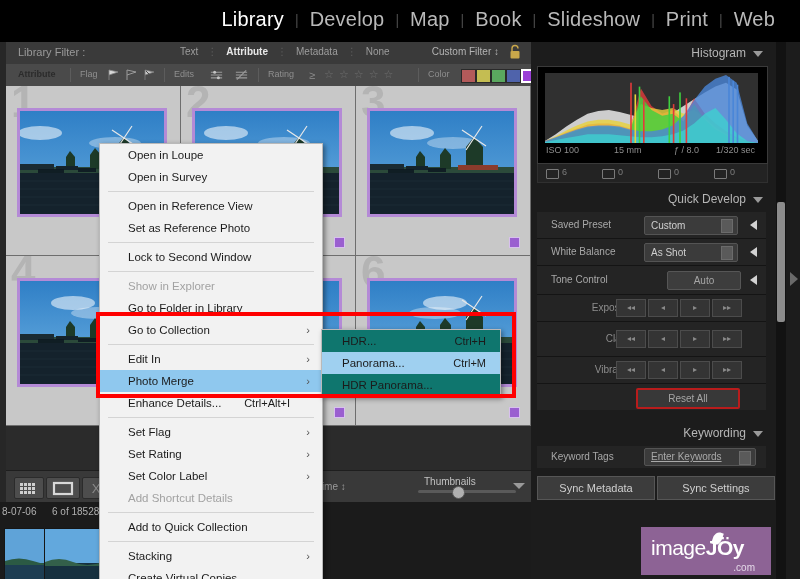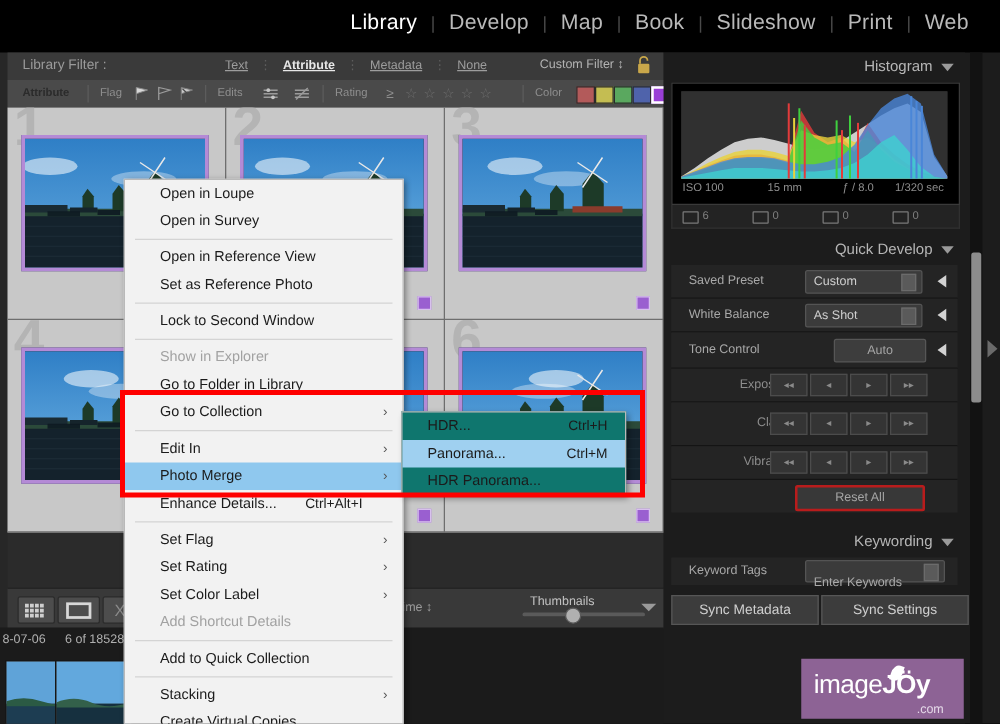"Library" .module { font-size: 17px -> 20px }
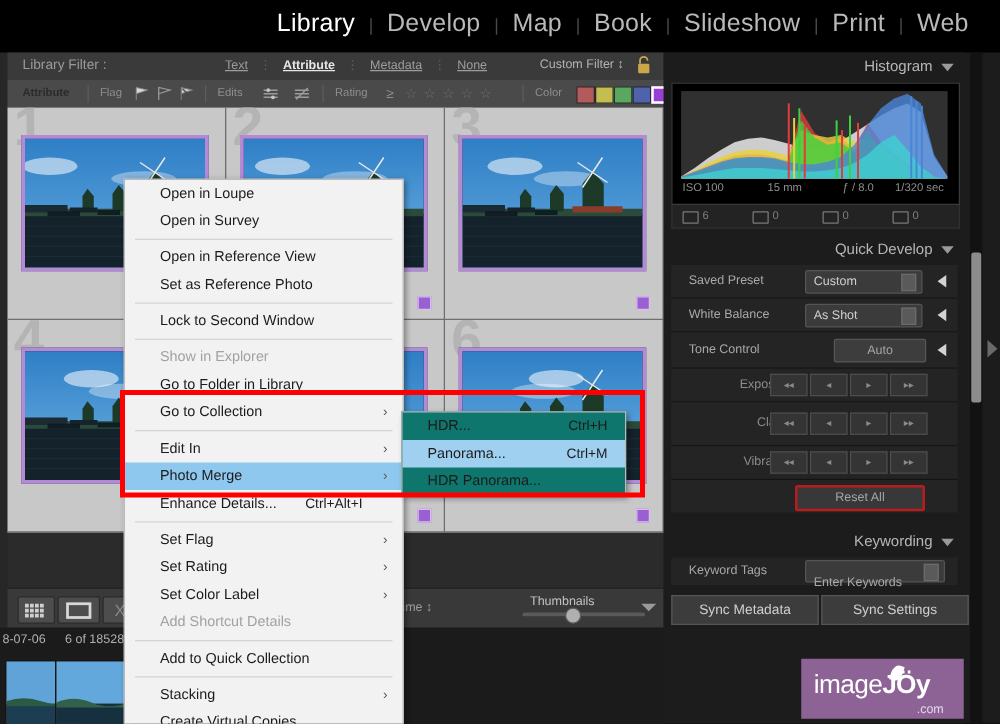"Text" .ftab { text-decoration: underline -> none }
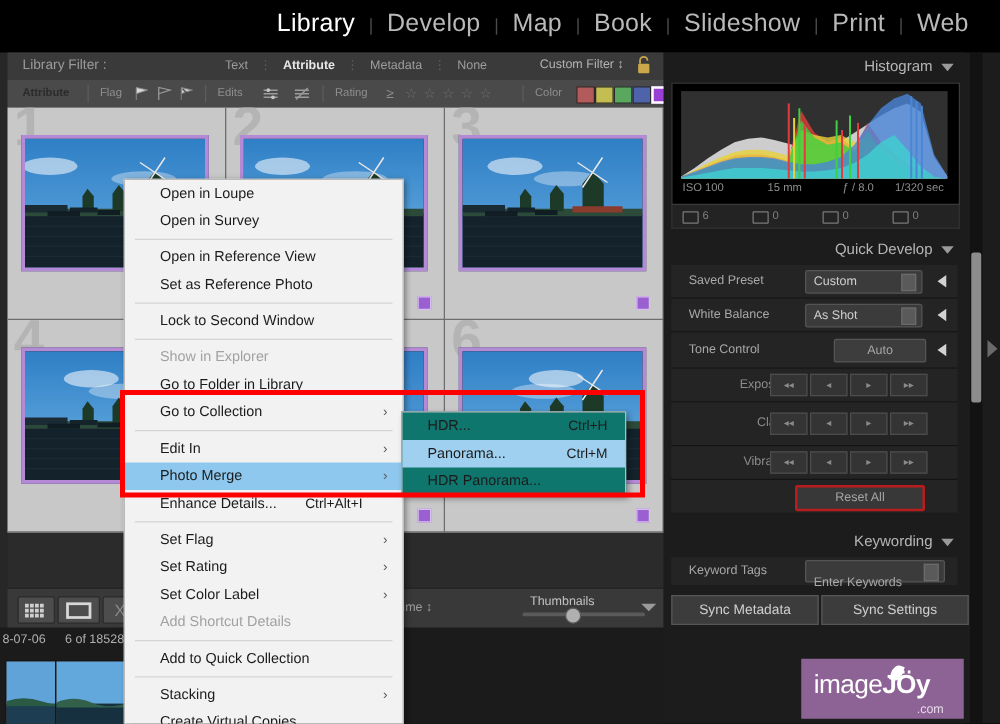"Enter Keywords" .kwbox .v { text-decoration: none -> underline; top: 12px -> 2px }
